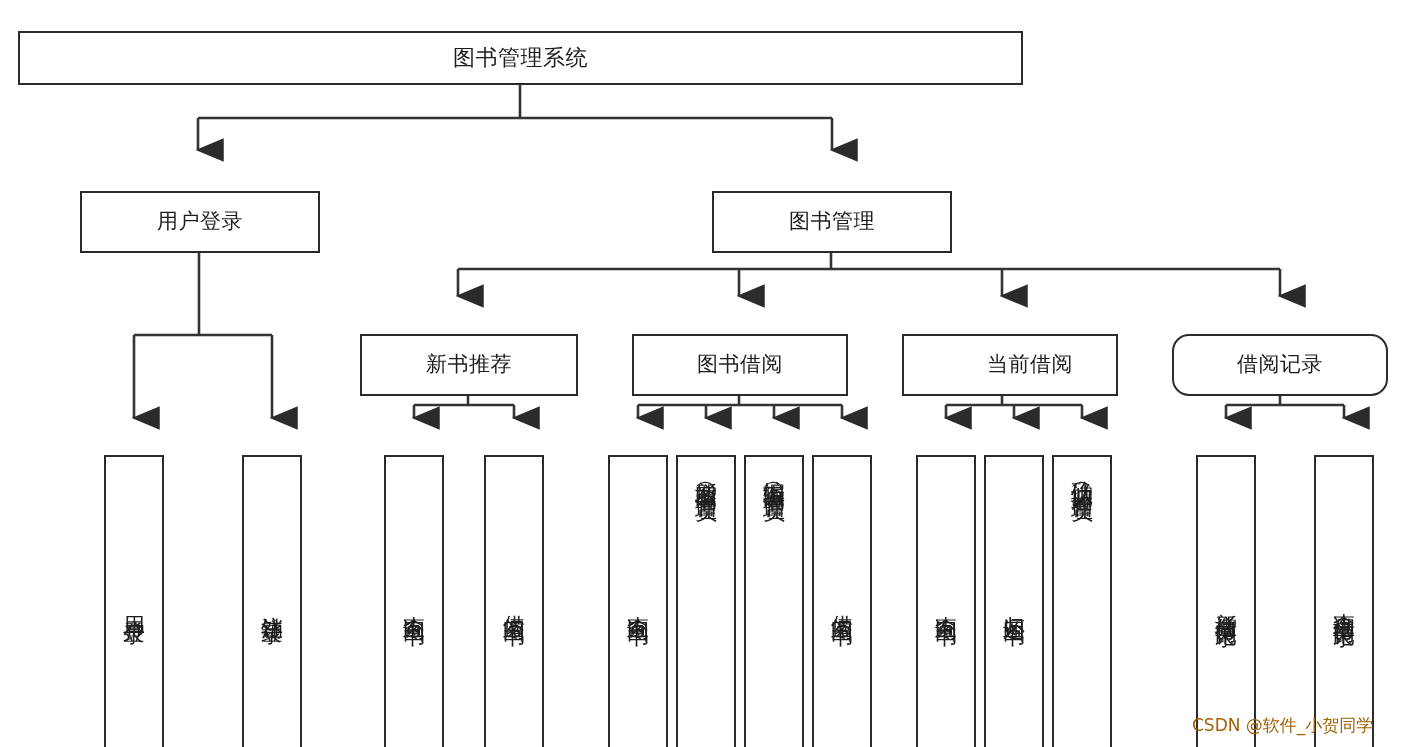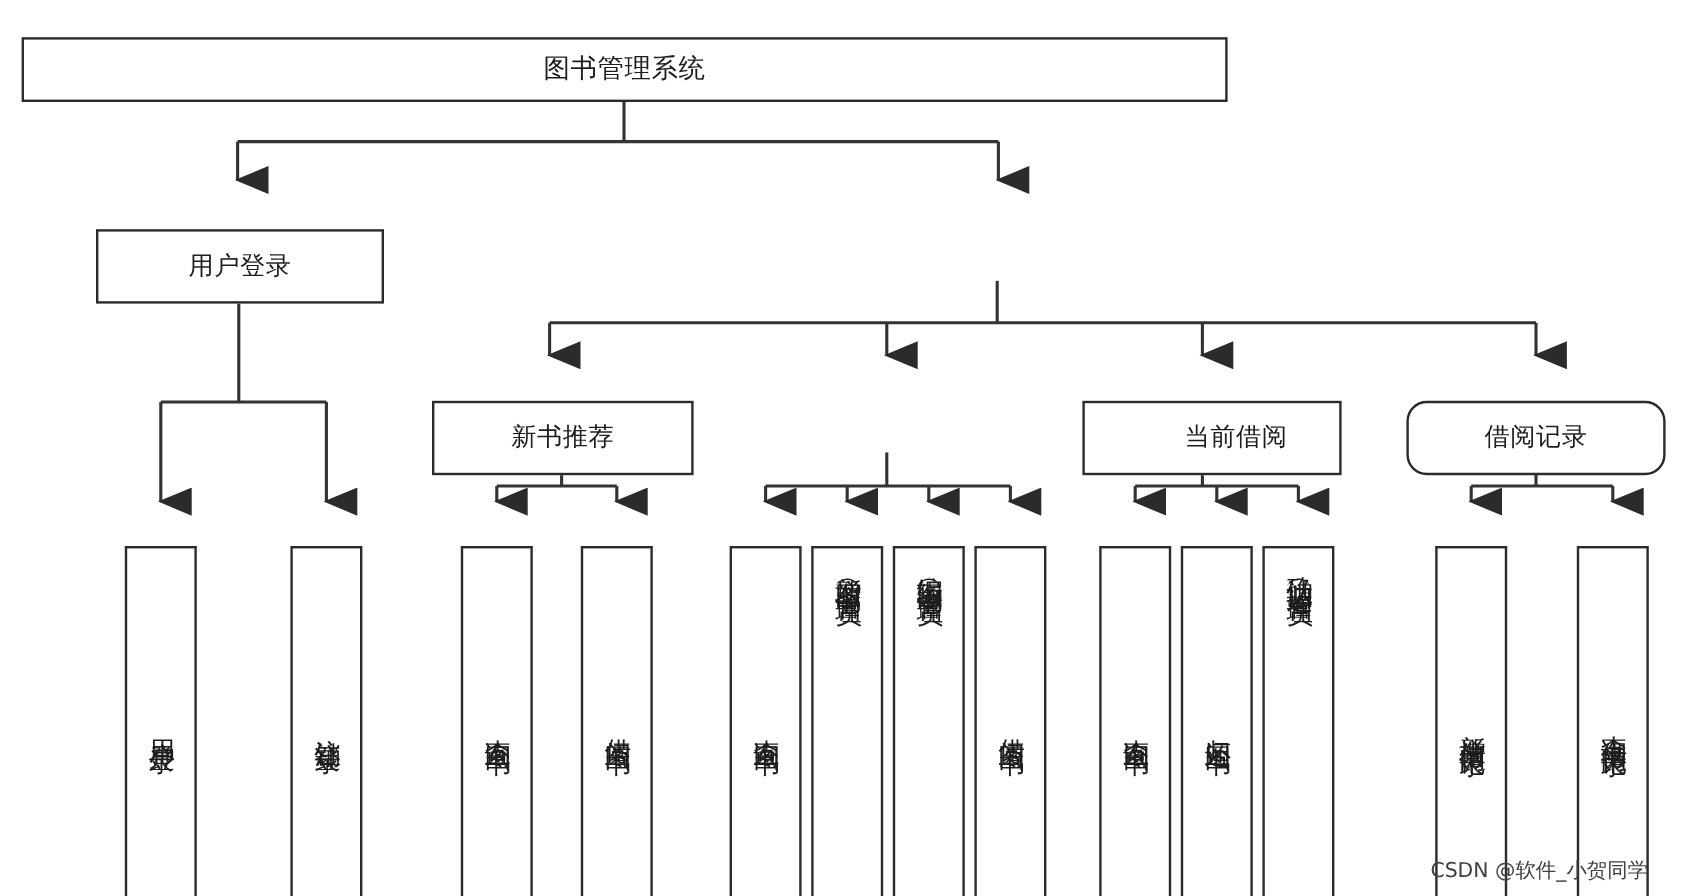"图书管理" div.node { html: none -> <div> <span>图书管理</span> </div> }
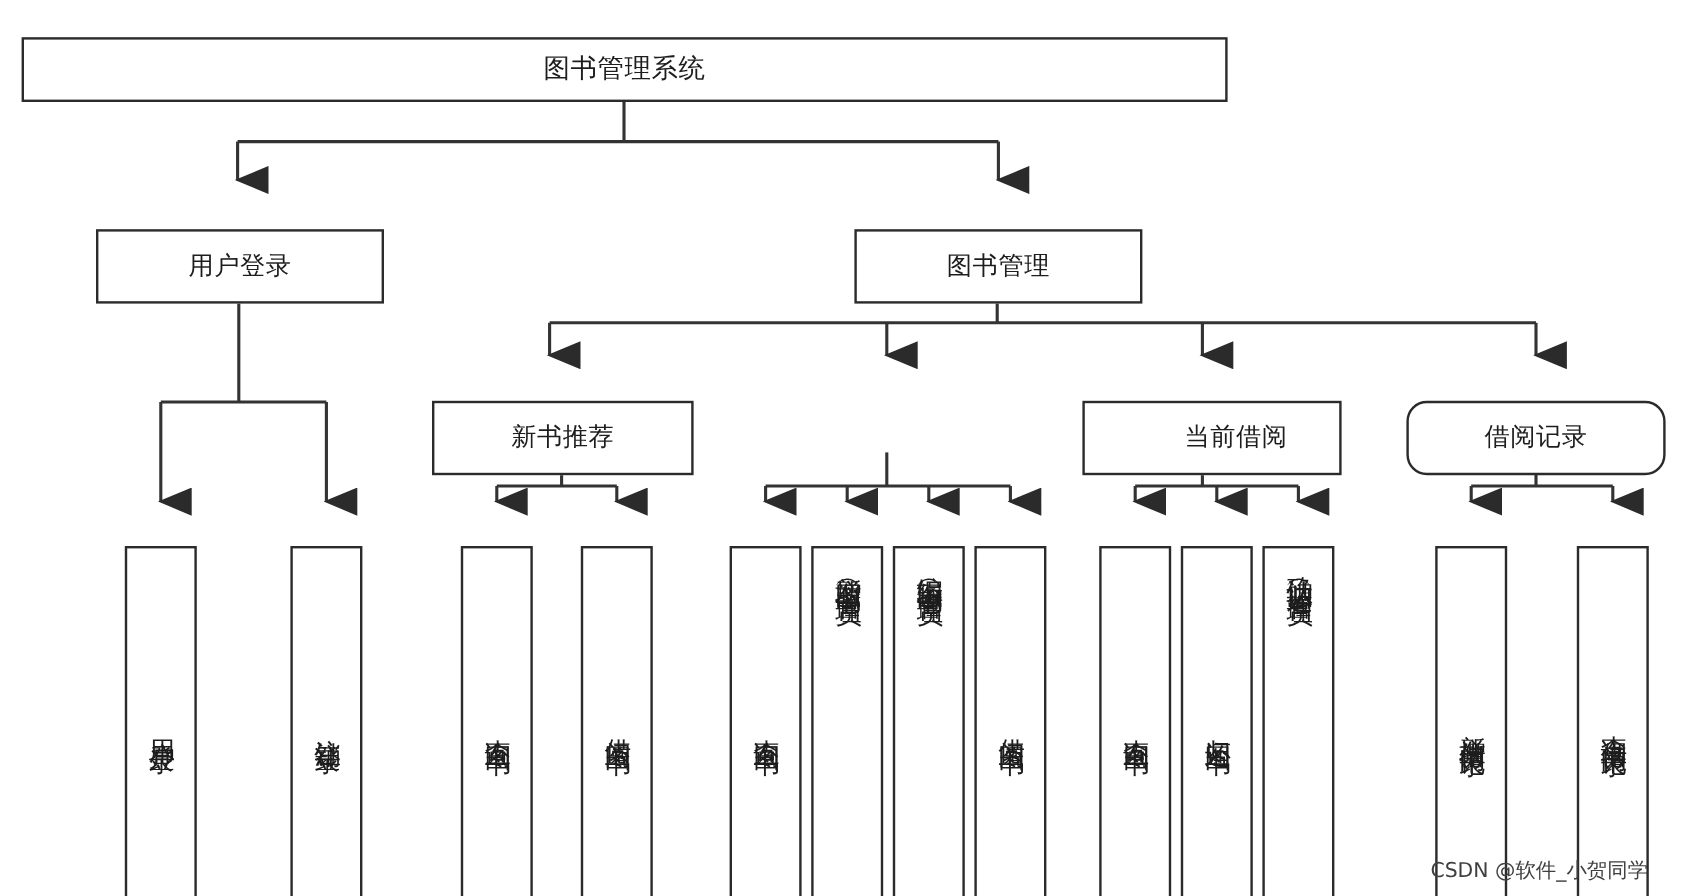"图书借阅" div.node { html: none -> <div> <span>图书借阅</span> </div> }
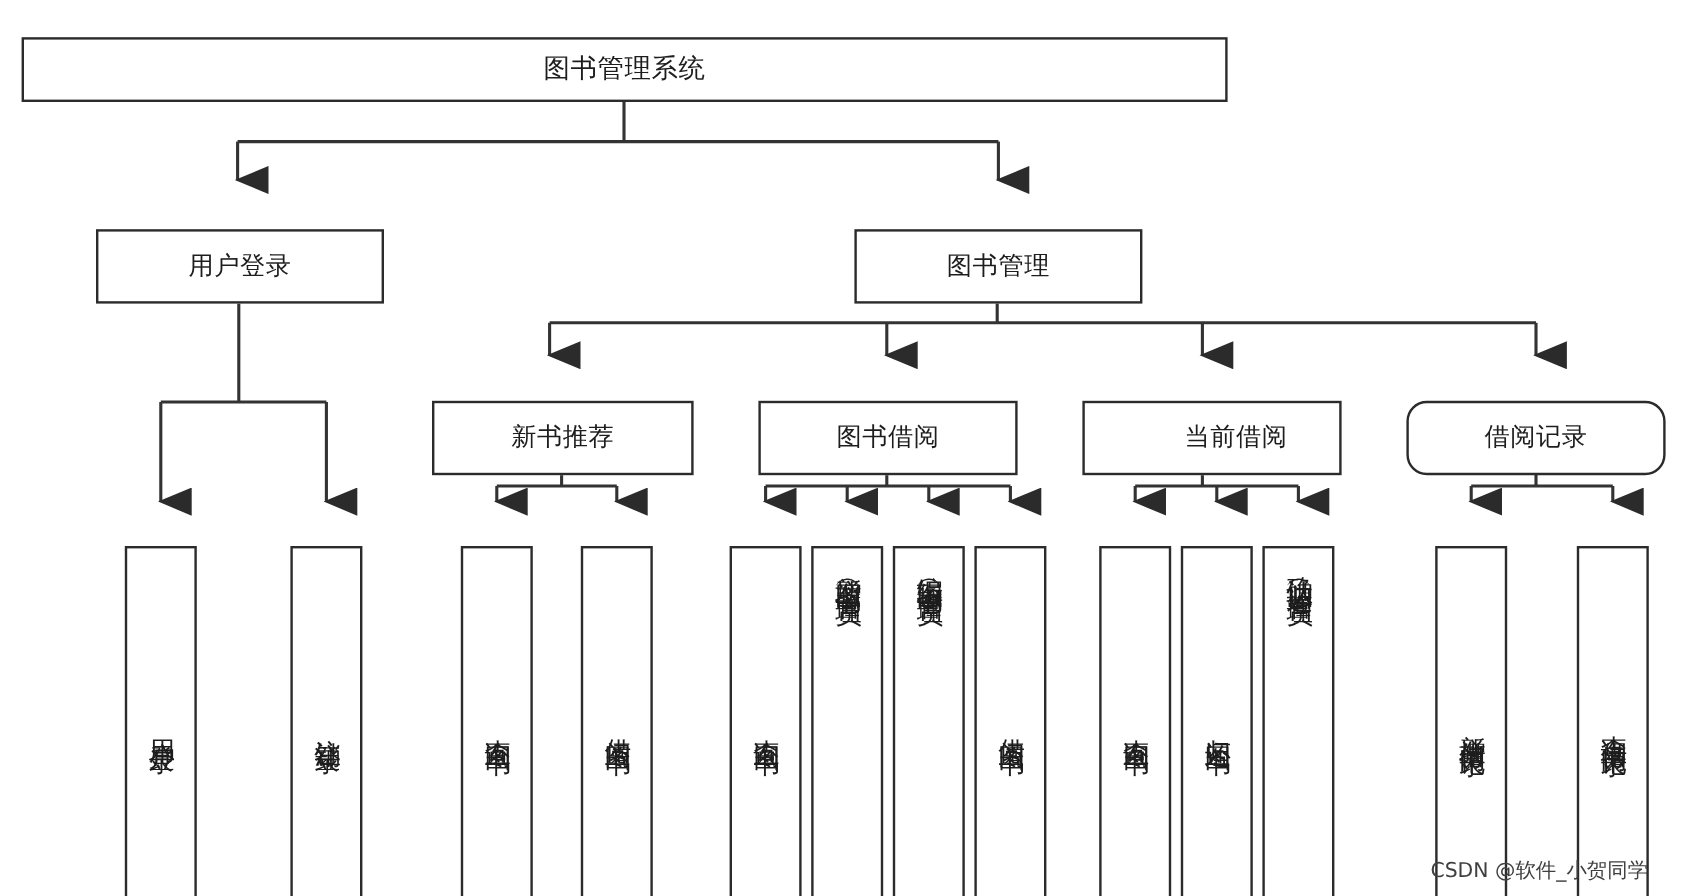"CSDN @软件_小贺同学" #watermark { color: #404040 -> #a16207 }
